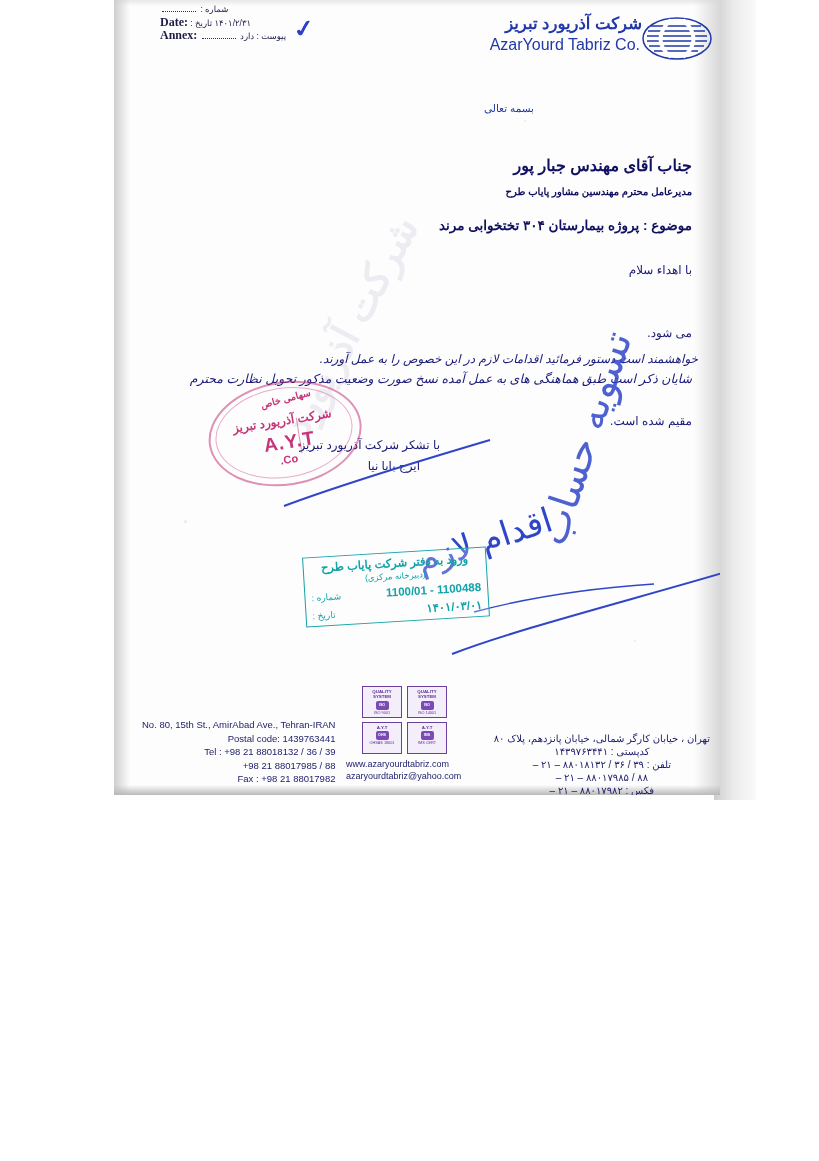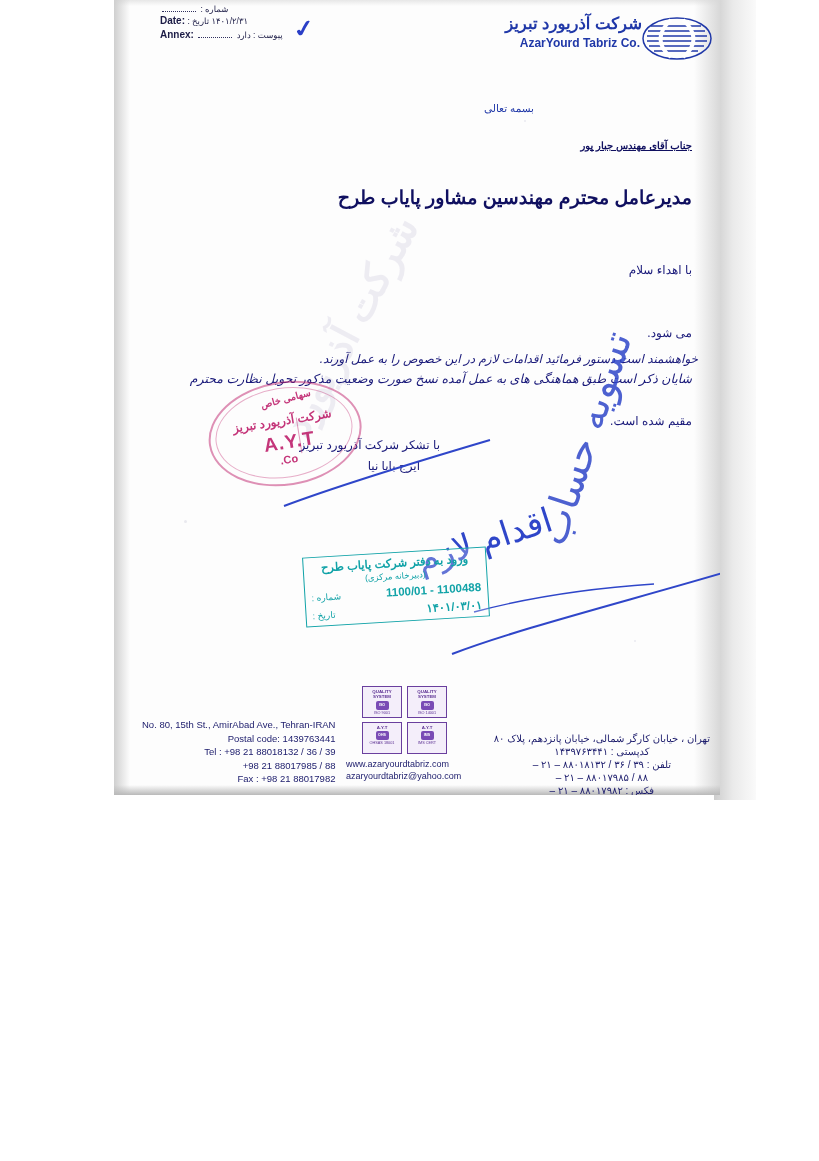"Date:" .hdr-line .en { font-family: none -> Liberation Serif, serif; font-size: 10px -> 12px }
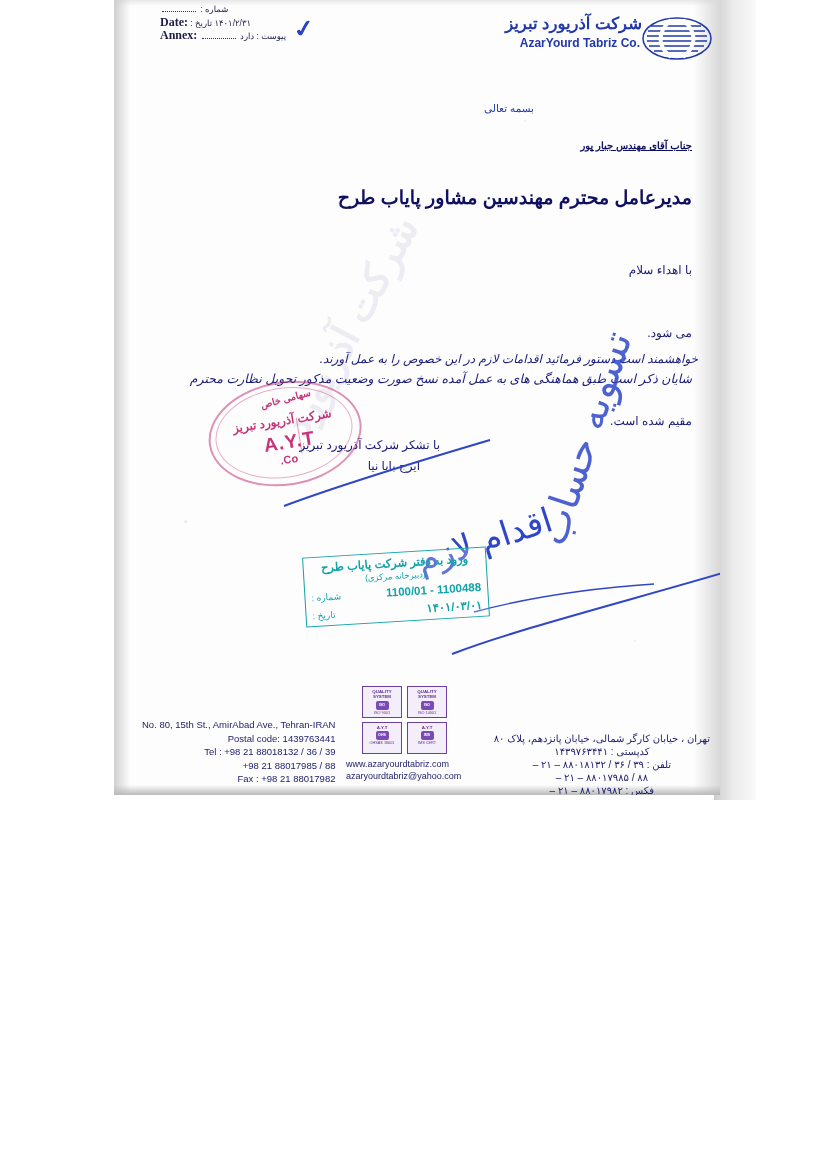"AzarYourd Tabriz Co." .logo-en { font-size: 12px -> 16px; font-weight: bold -> normal }
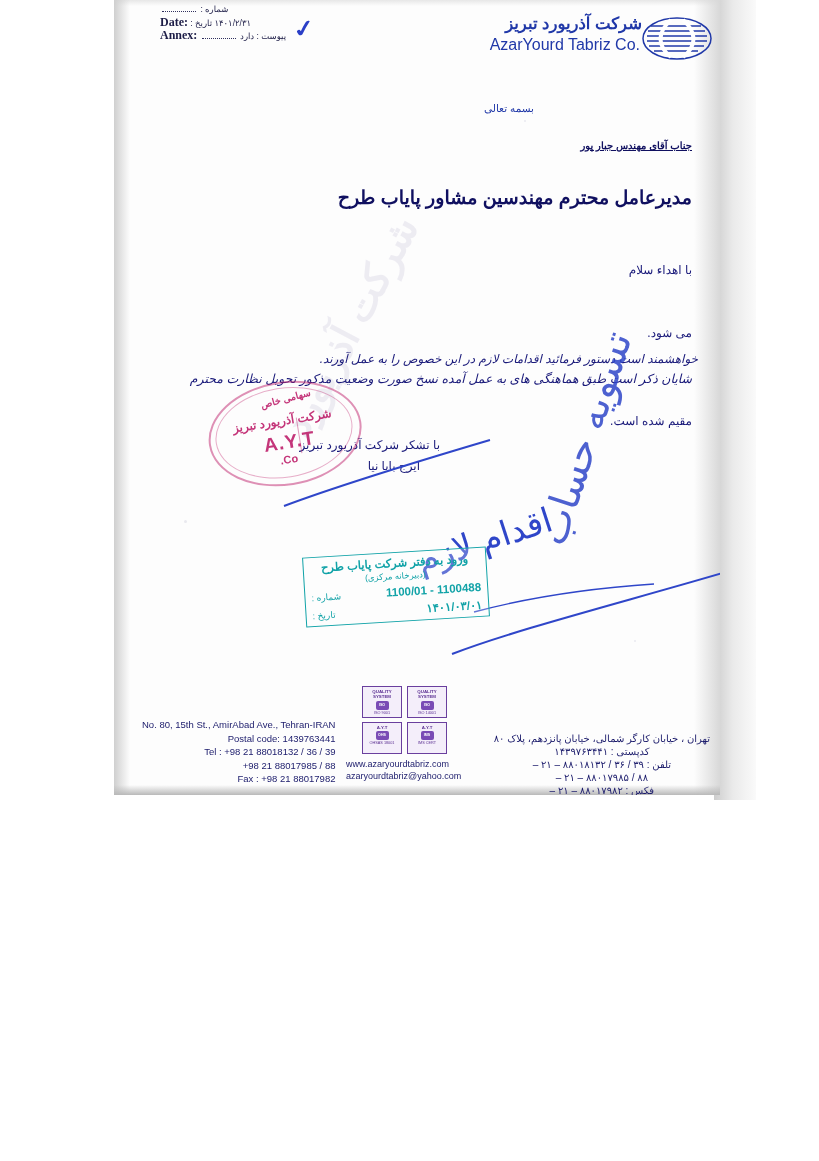"جناب آقای مهندس جبار پور" .addr-1 { font-size: 10px -> 16px; text-decoration: underline -> none; top: 140px -> 156px }
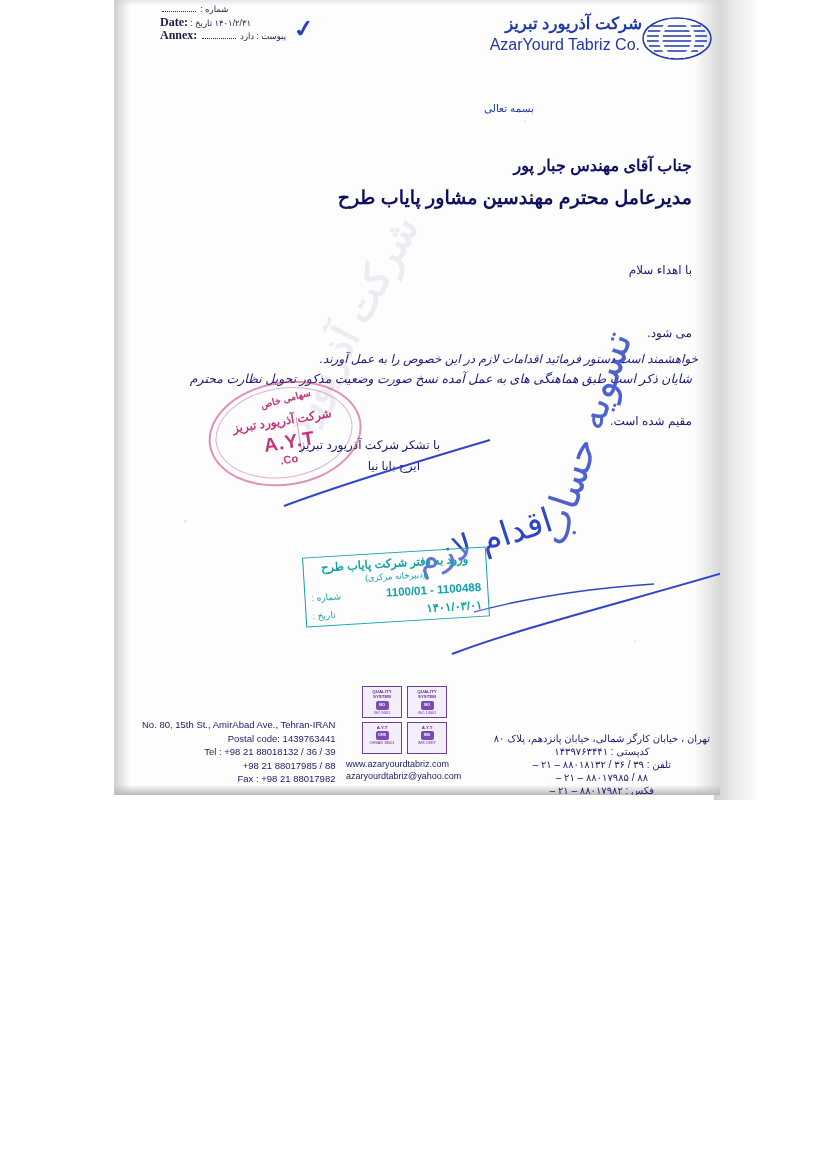"مدیرعامل محترم مهندسین مشاور پایاب" .addr-2 { font-size: 19px -> 10px }
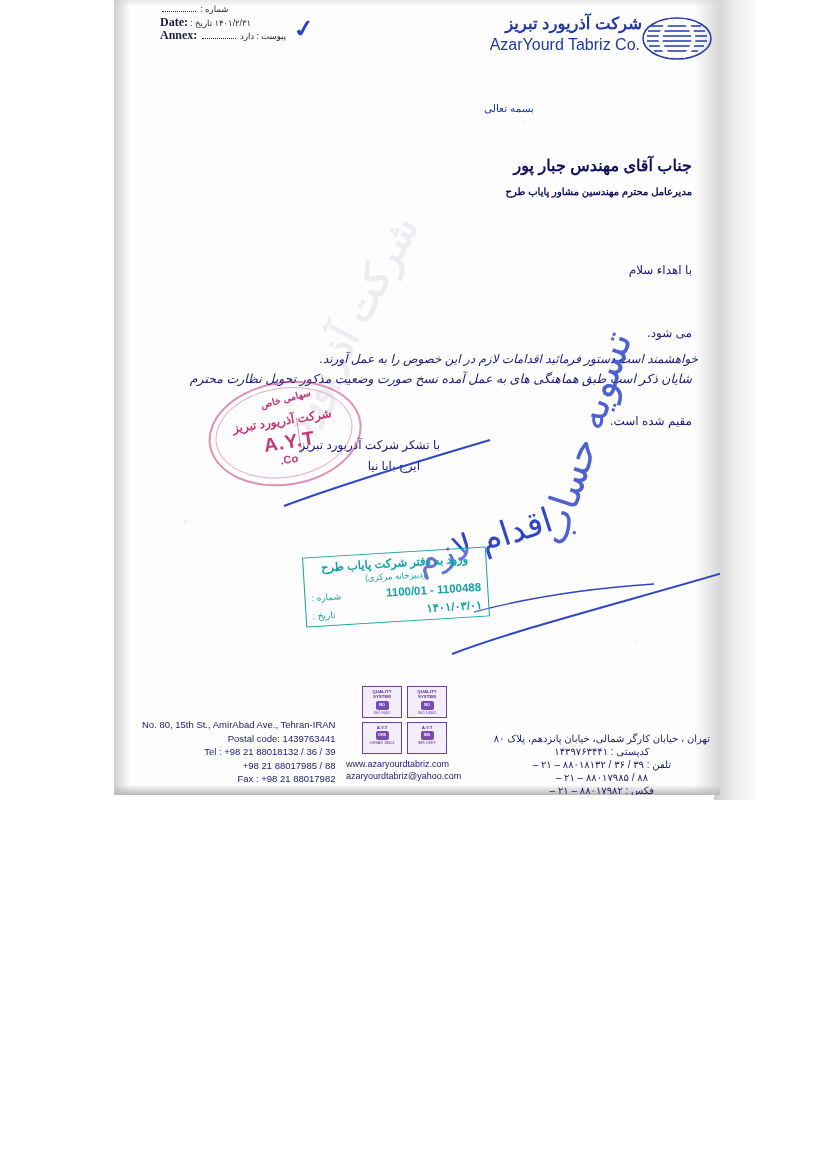"موضوع : پروژه بیمارستان ۳۰۴" div.addr { html: none -> <div>موضوع : پروژه بیمارستان ۳۰۴ تختخوابی مرند</div> }
